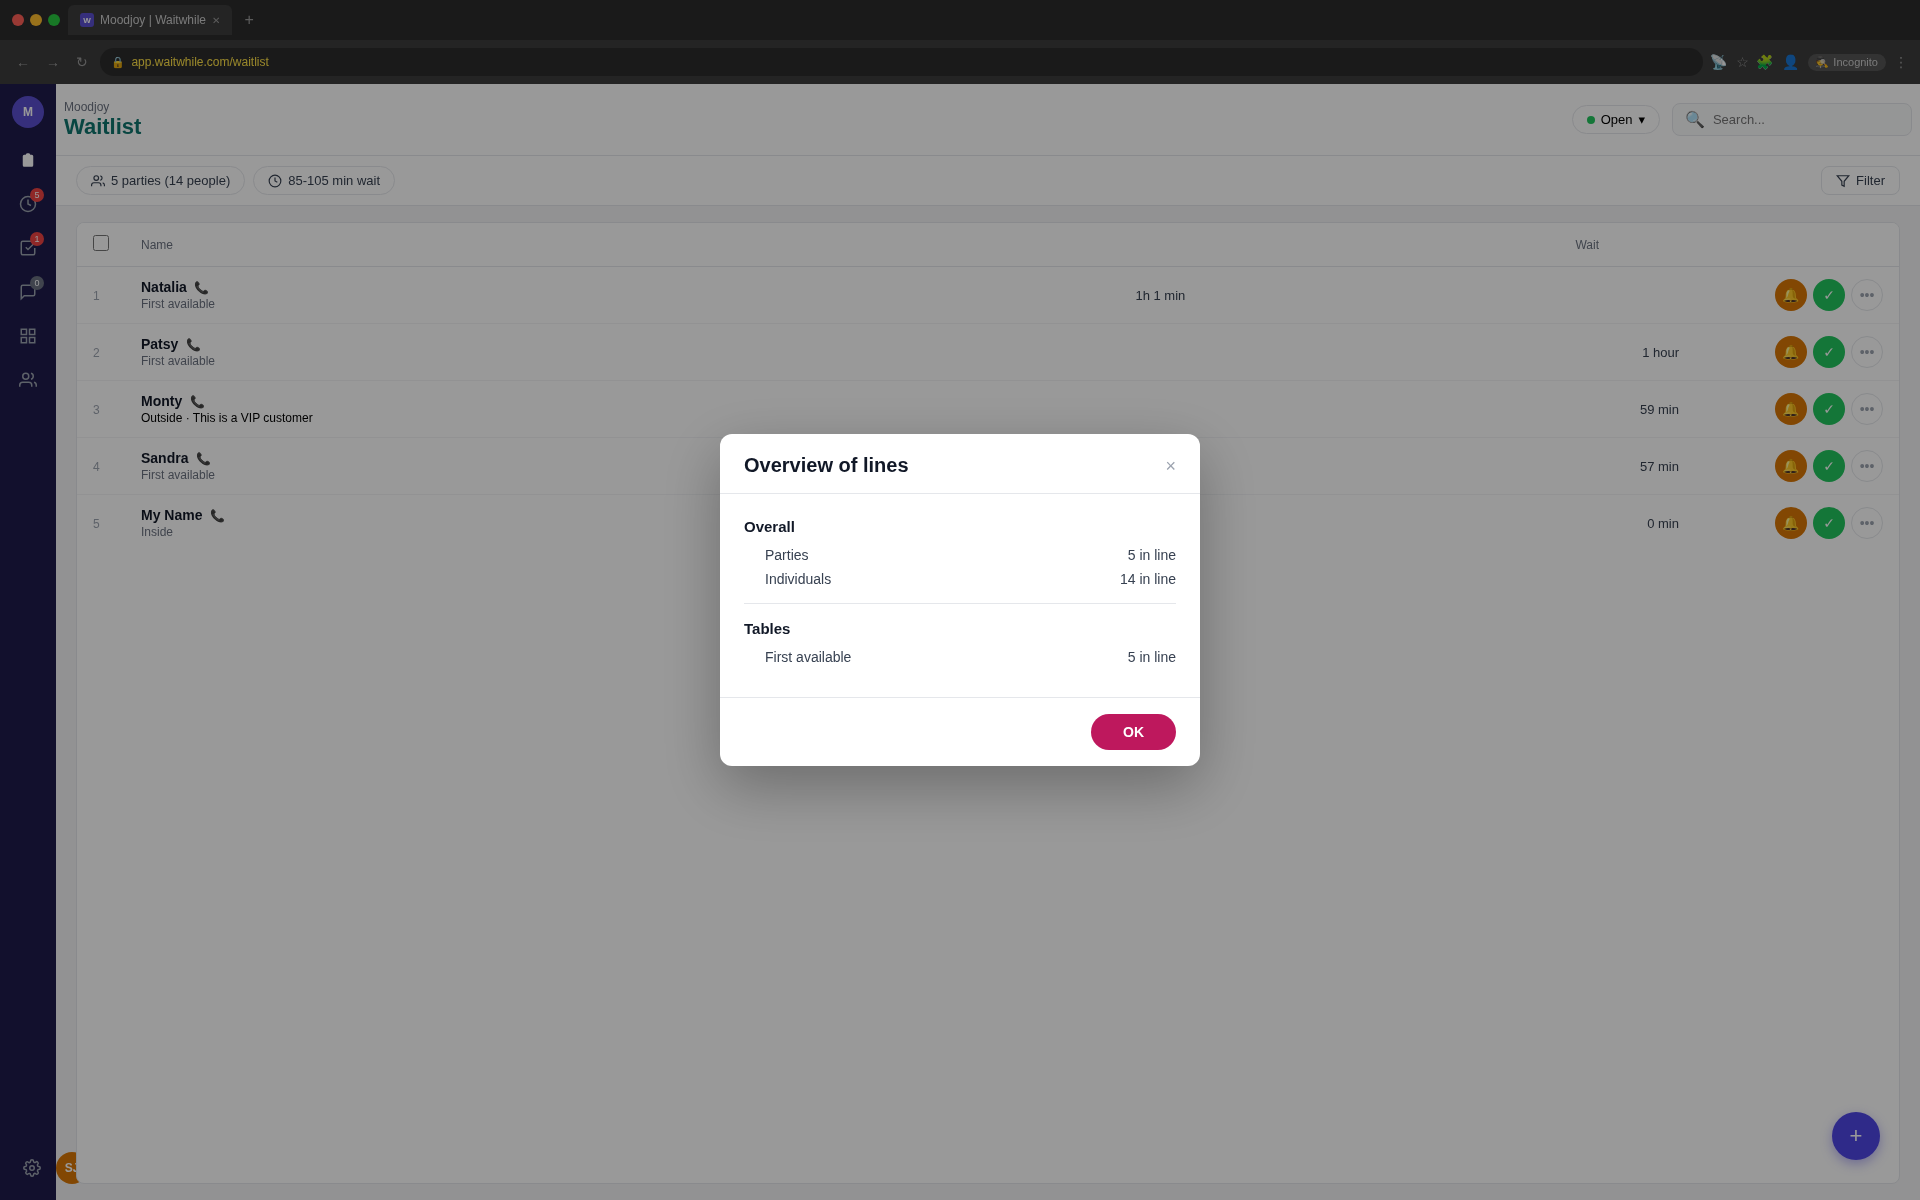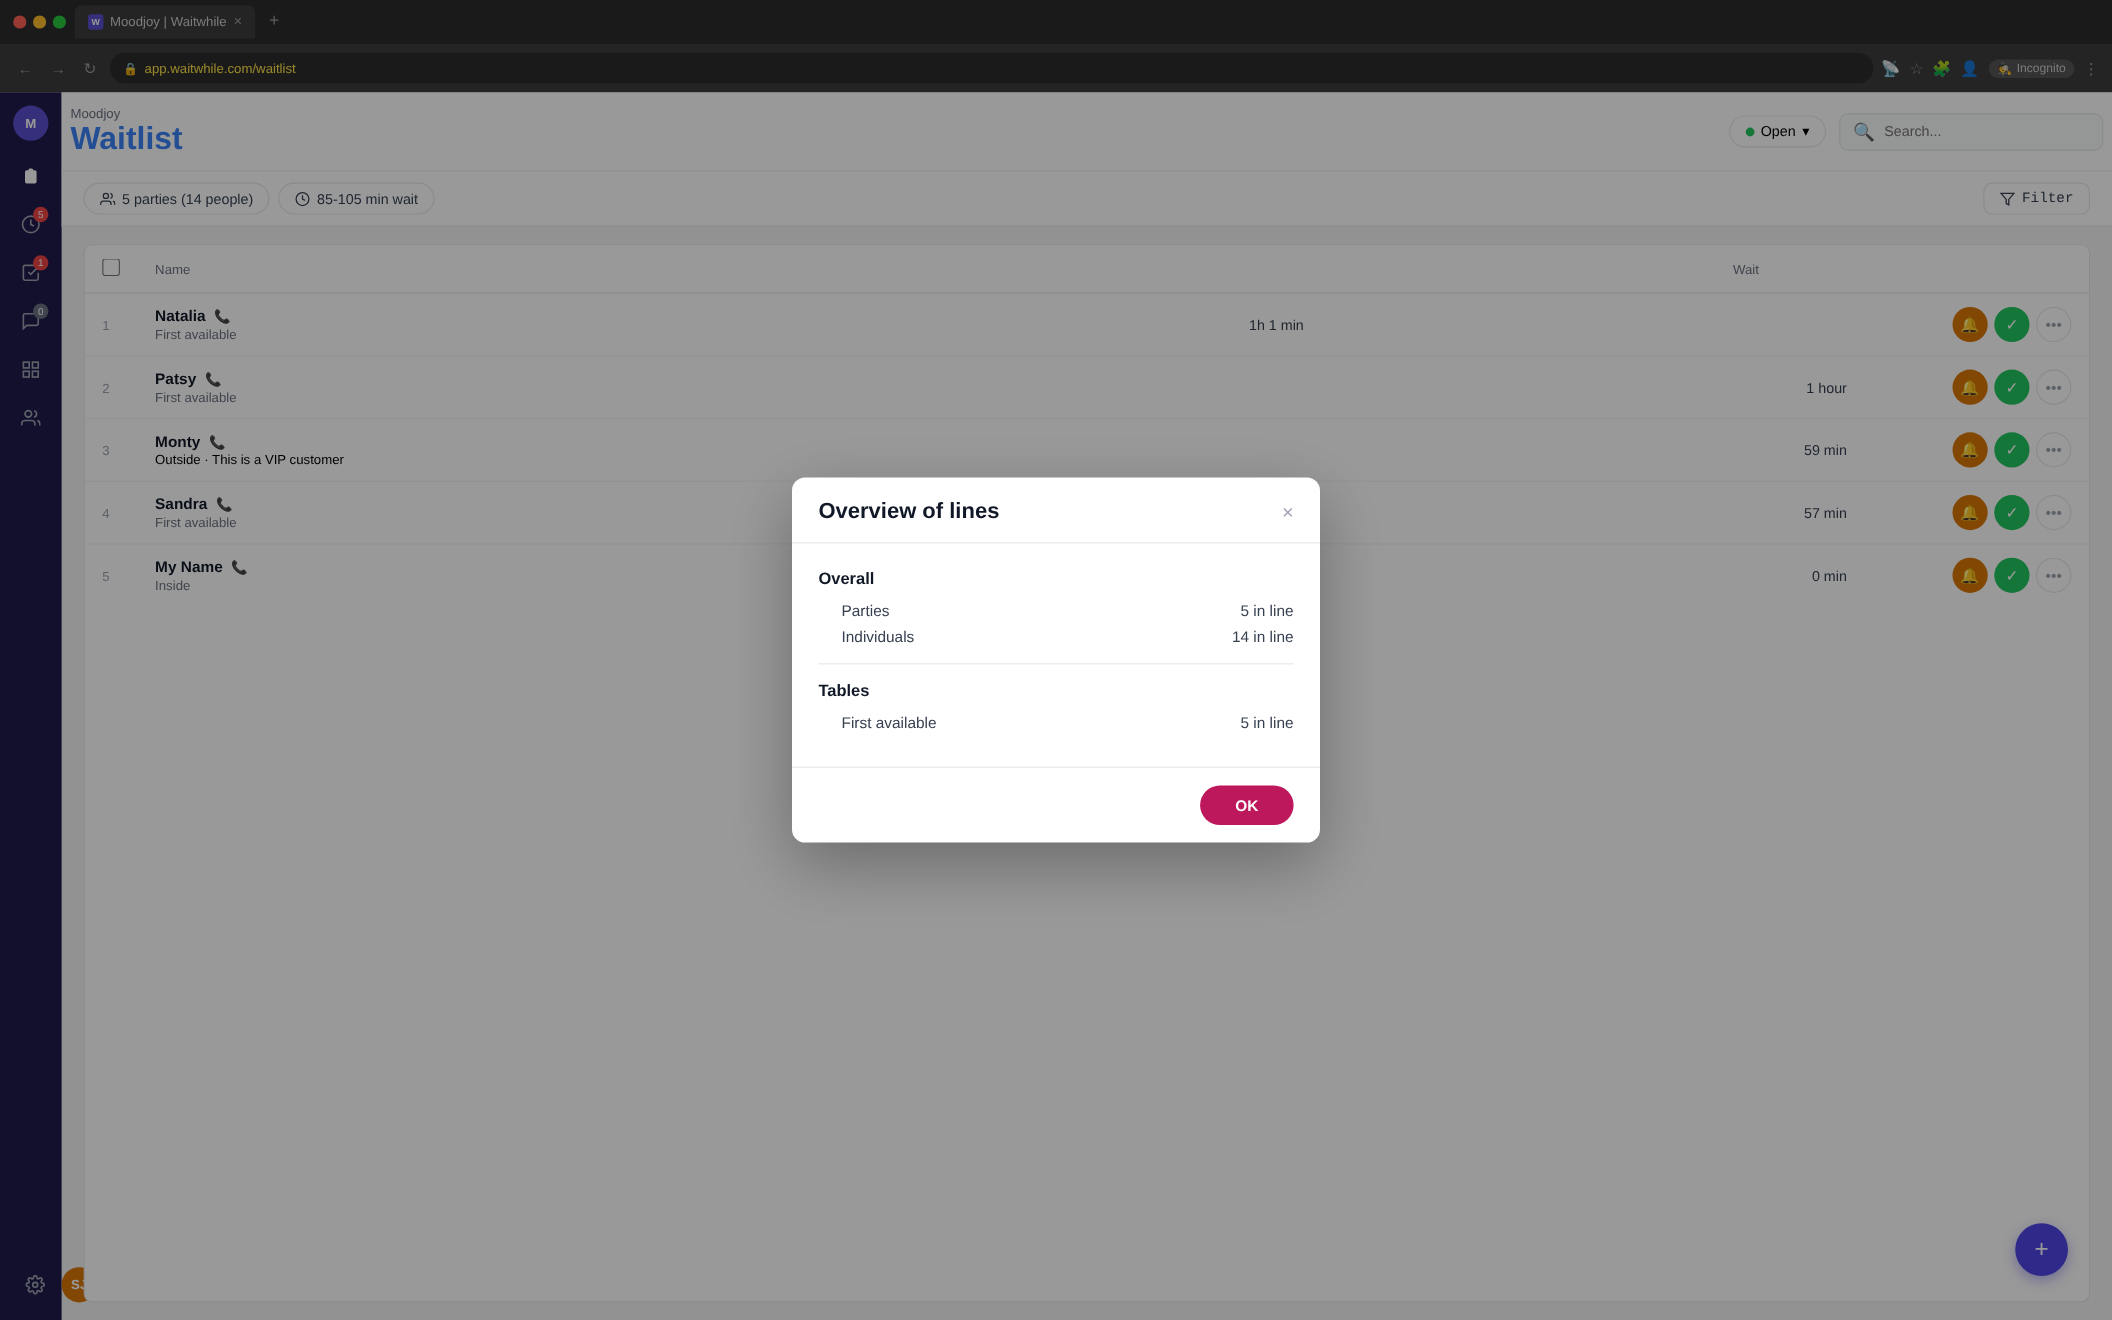"Waitlist" .header-left .page-title { color: #3b82f6 -> #0f766e; font-size: 29px -> 22px }
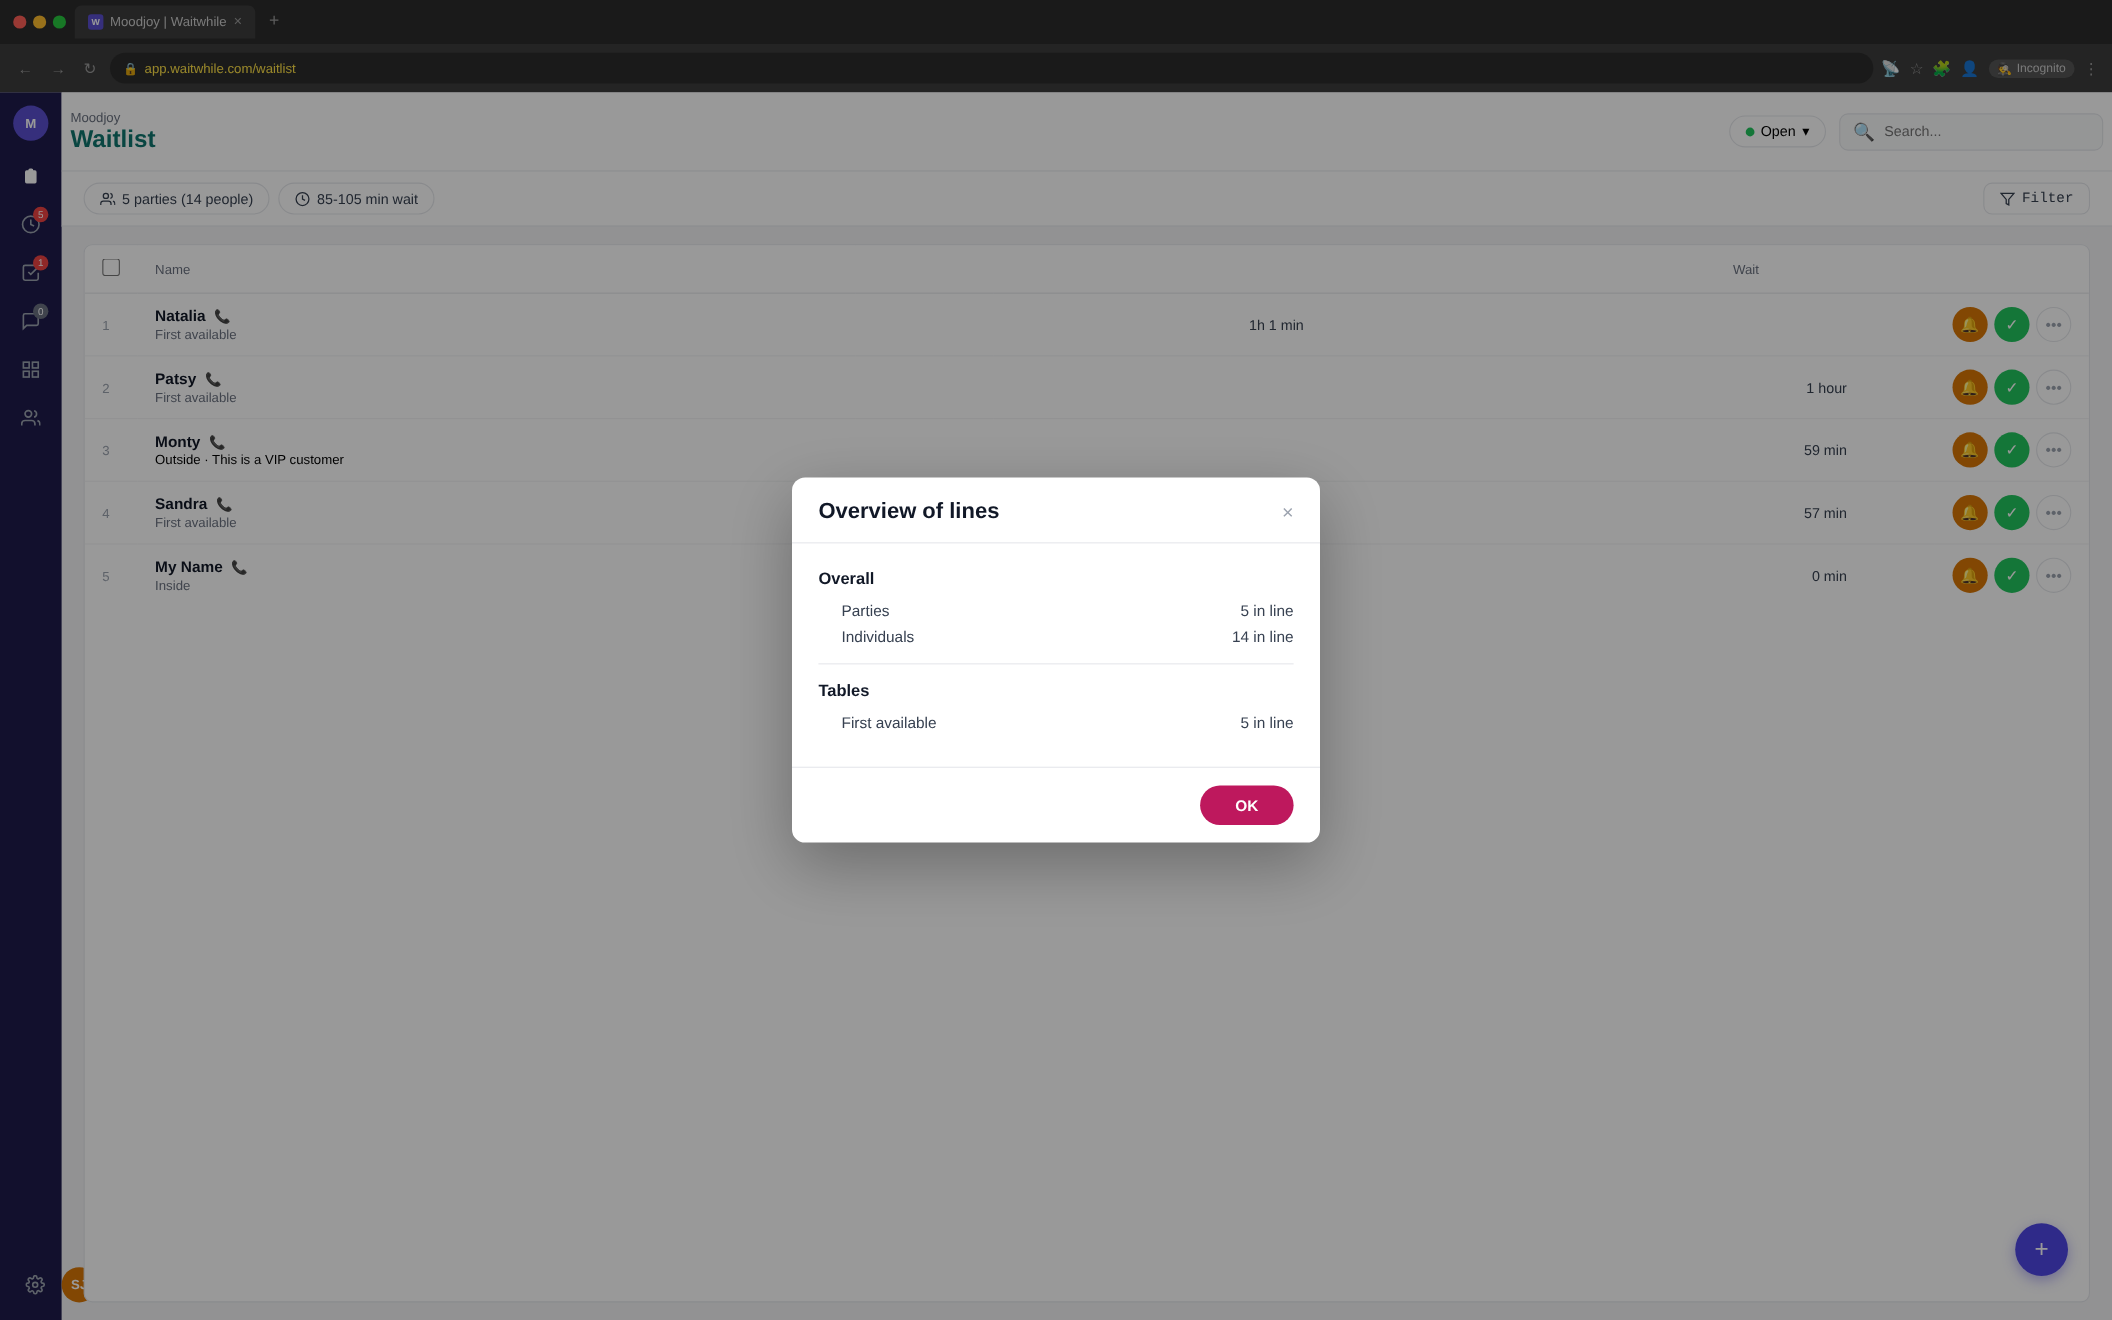"Filter" .filter-btn { font-family: Liberation Mono, monospace -> none }
